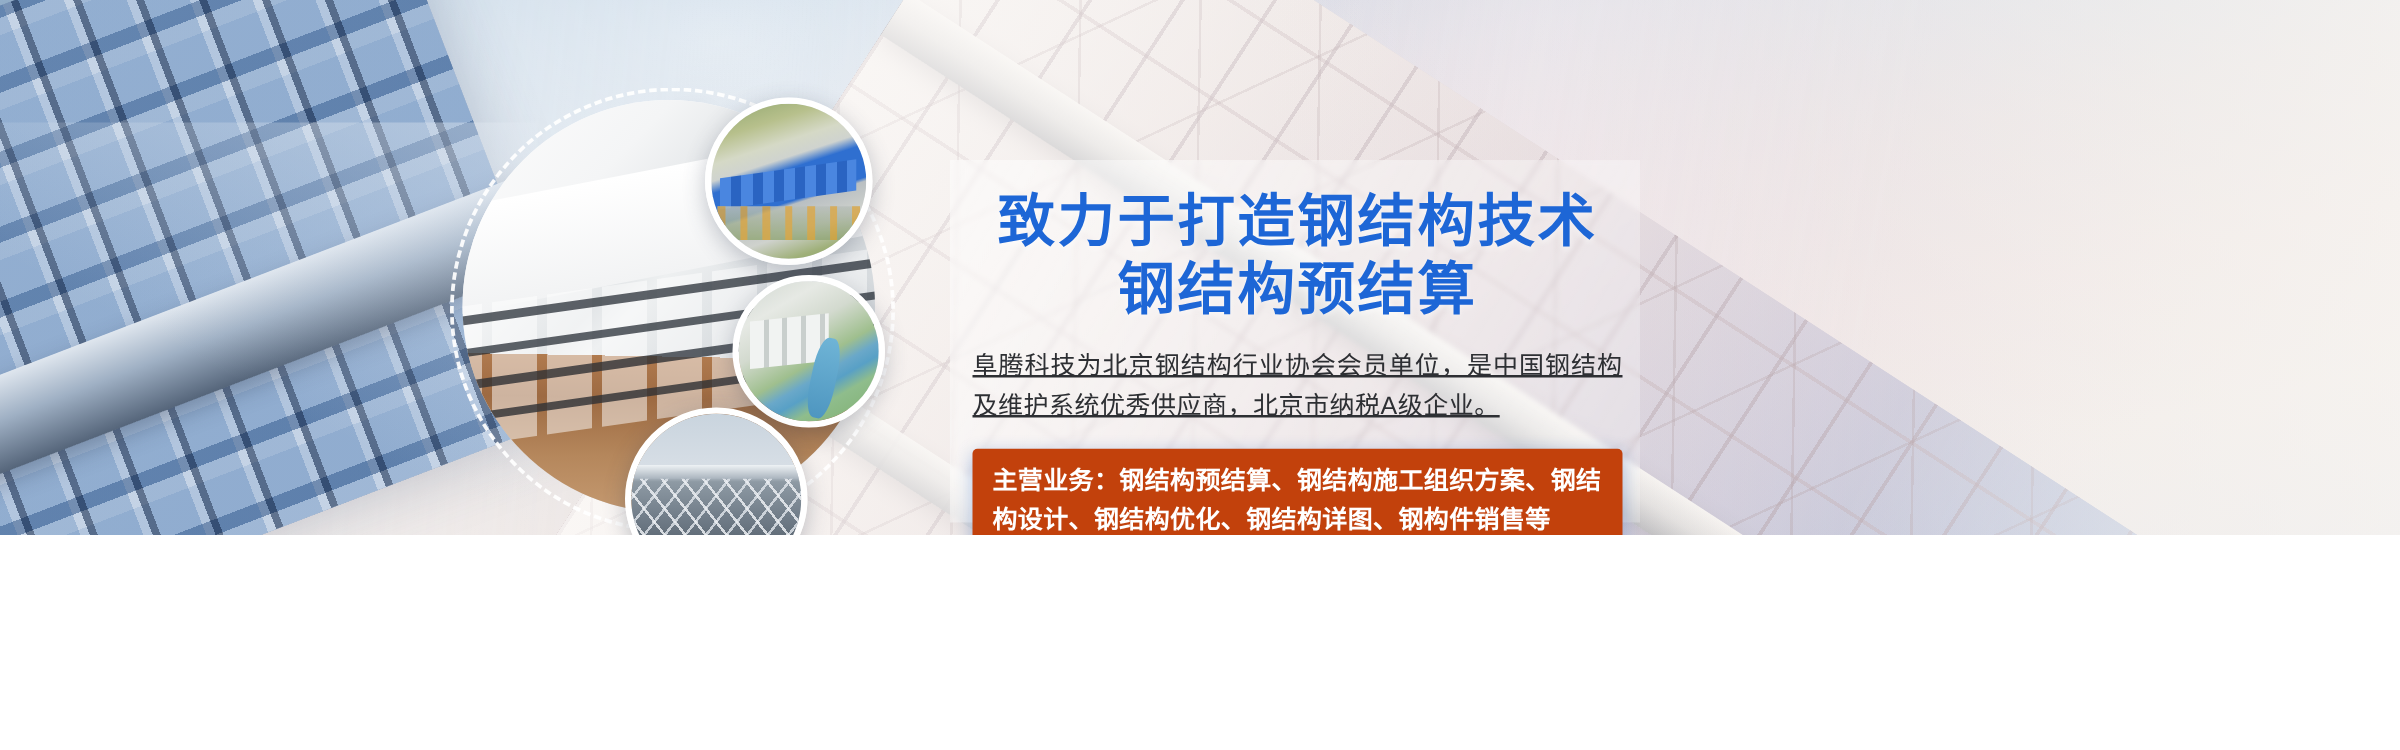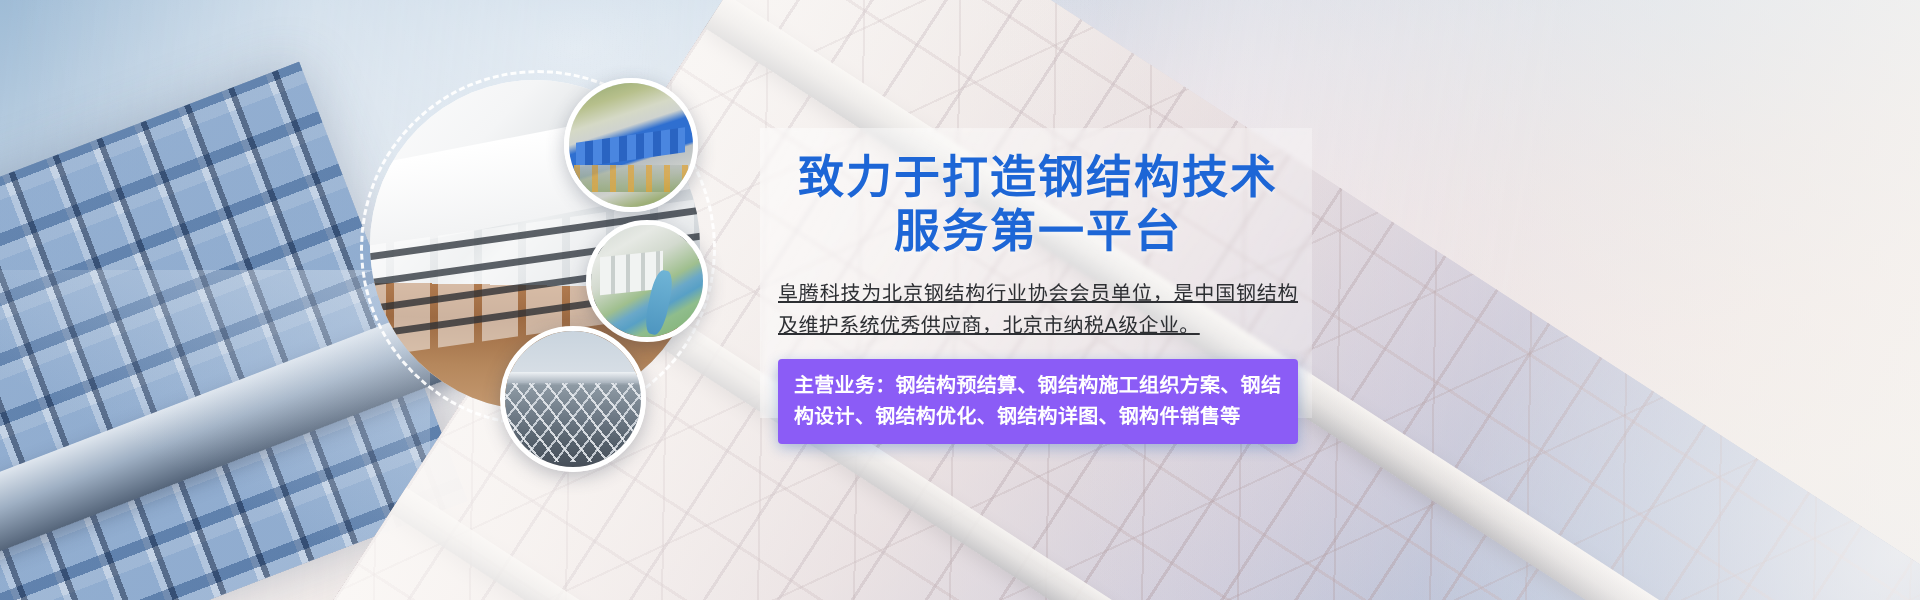"致力于打造钢结构技术" .banner { height: 600px -> 428px }
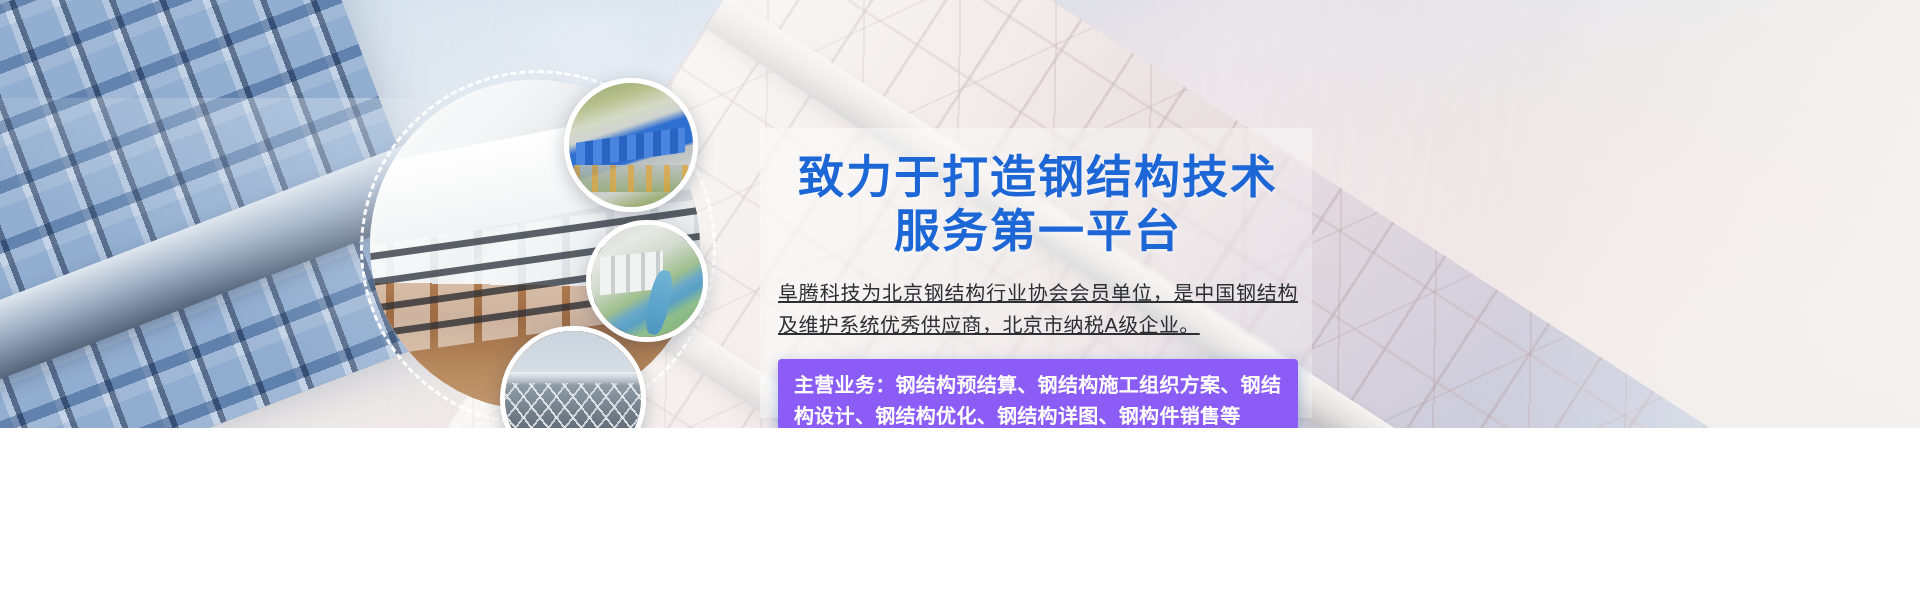"服务第一平台" span.l2 { text: 服务第一平台 -> 钢结构预结算 }
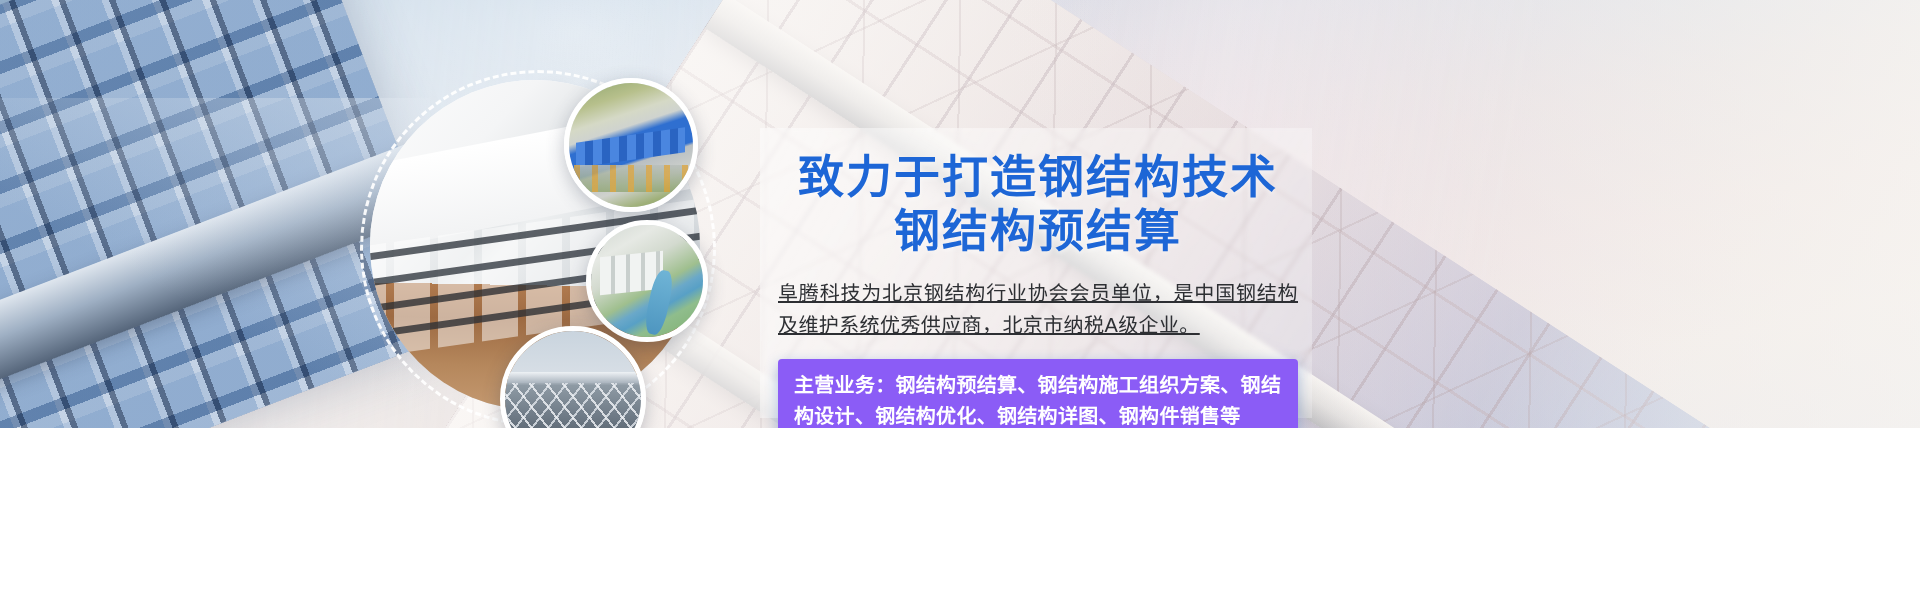"主营业务：钢结构预结算、钢结构施工组织方案、钢结构设计、钢结构优化、钢结构详图、" .biz { background: #8b5cf6 -> #c2410c }
